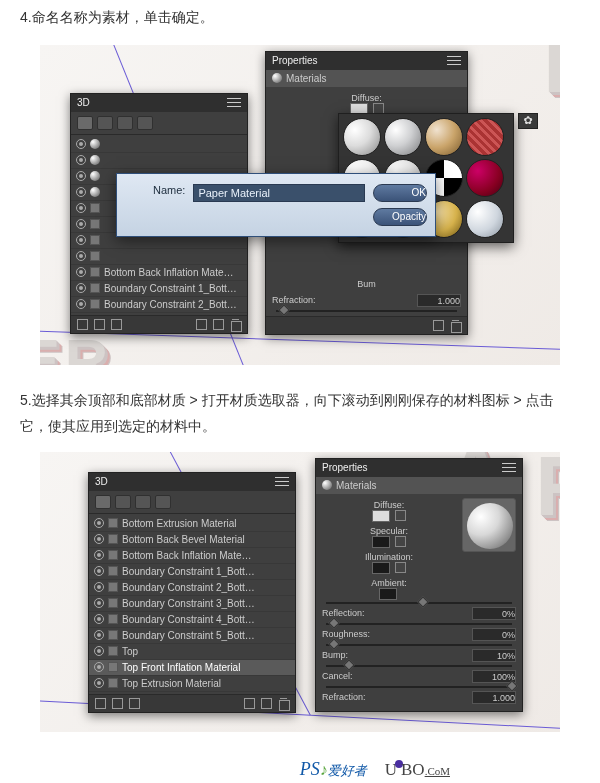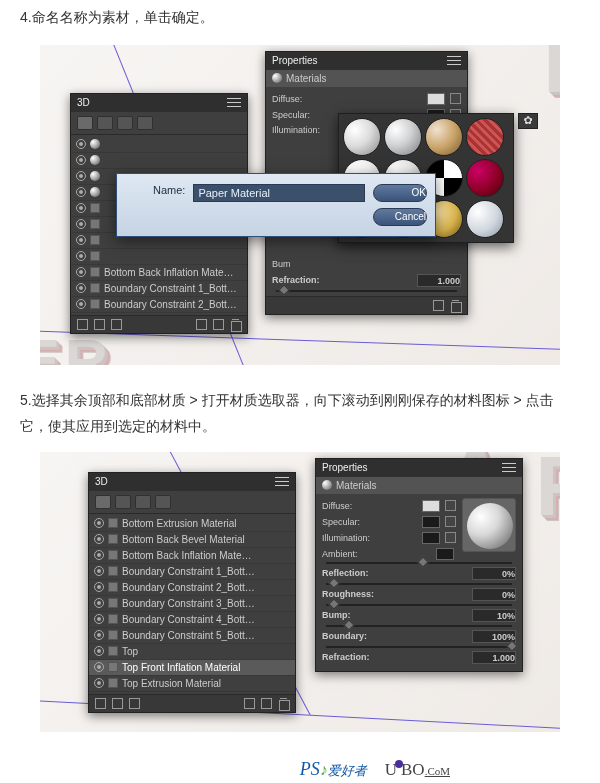"Diffuse:" .prop-row { flex-direction: none -> column }
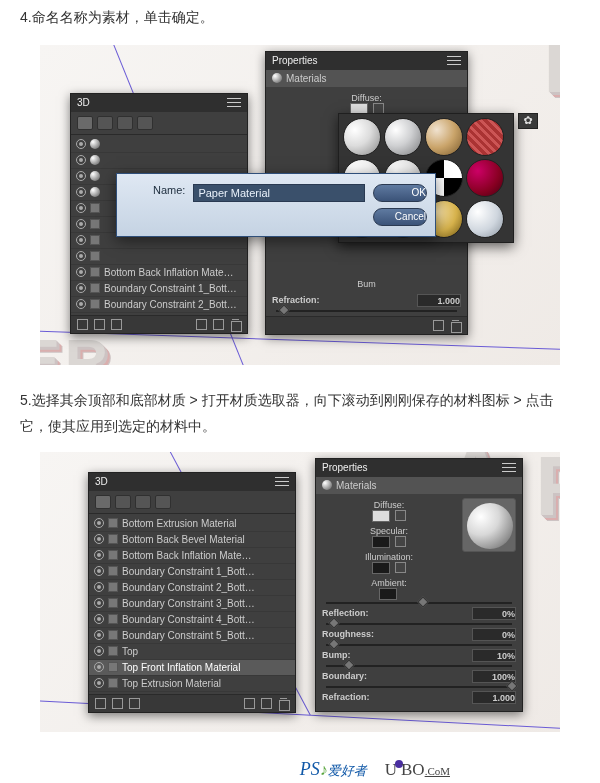"Cancel" div.mbtn { text: Cancel -> Opacity }
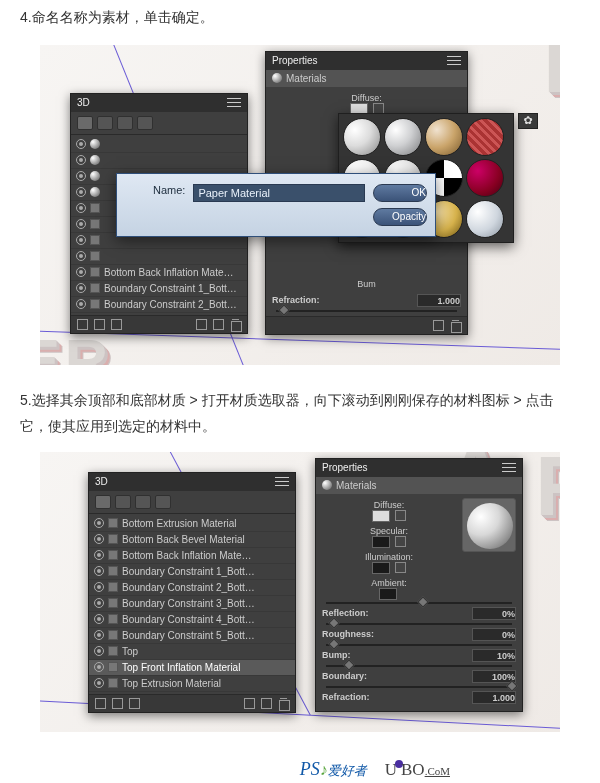"Refraction:" .slider-row { font-weight: bold -> none }
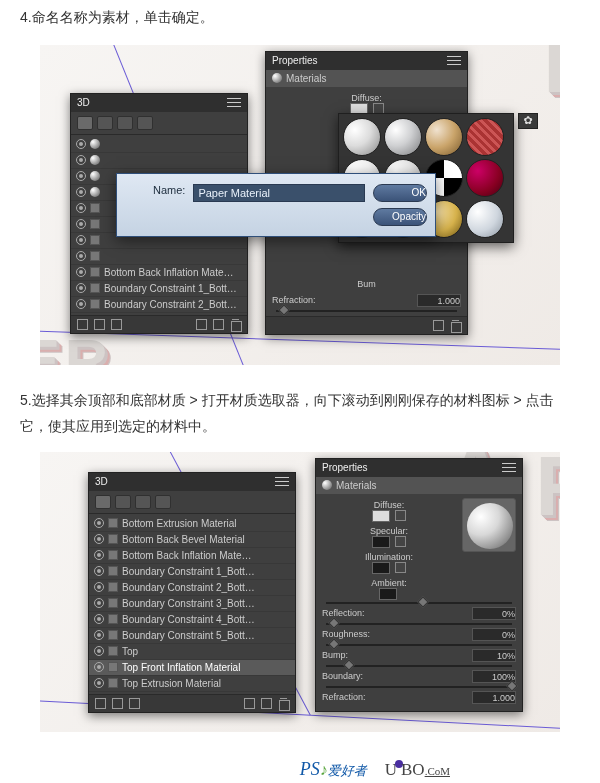"Boundary:" span { text: Boundary -> Cancel }
